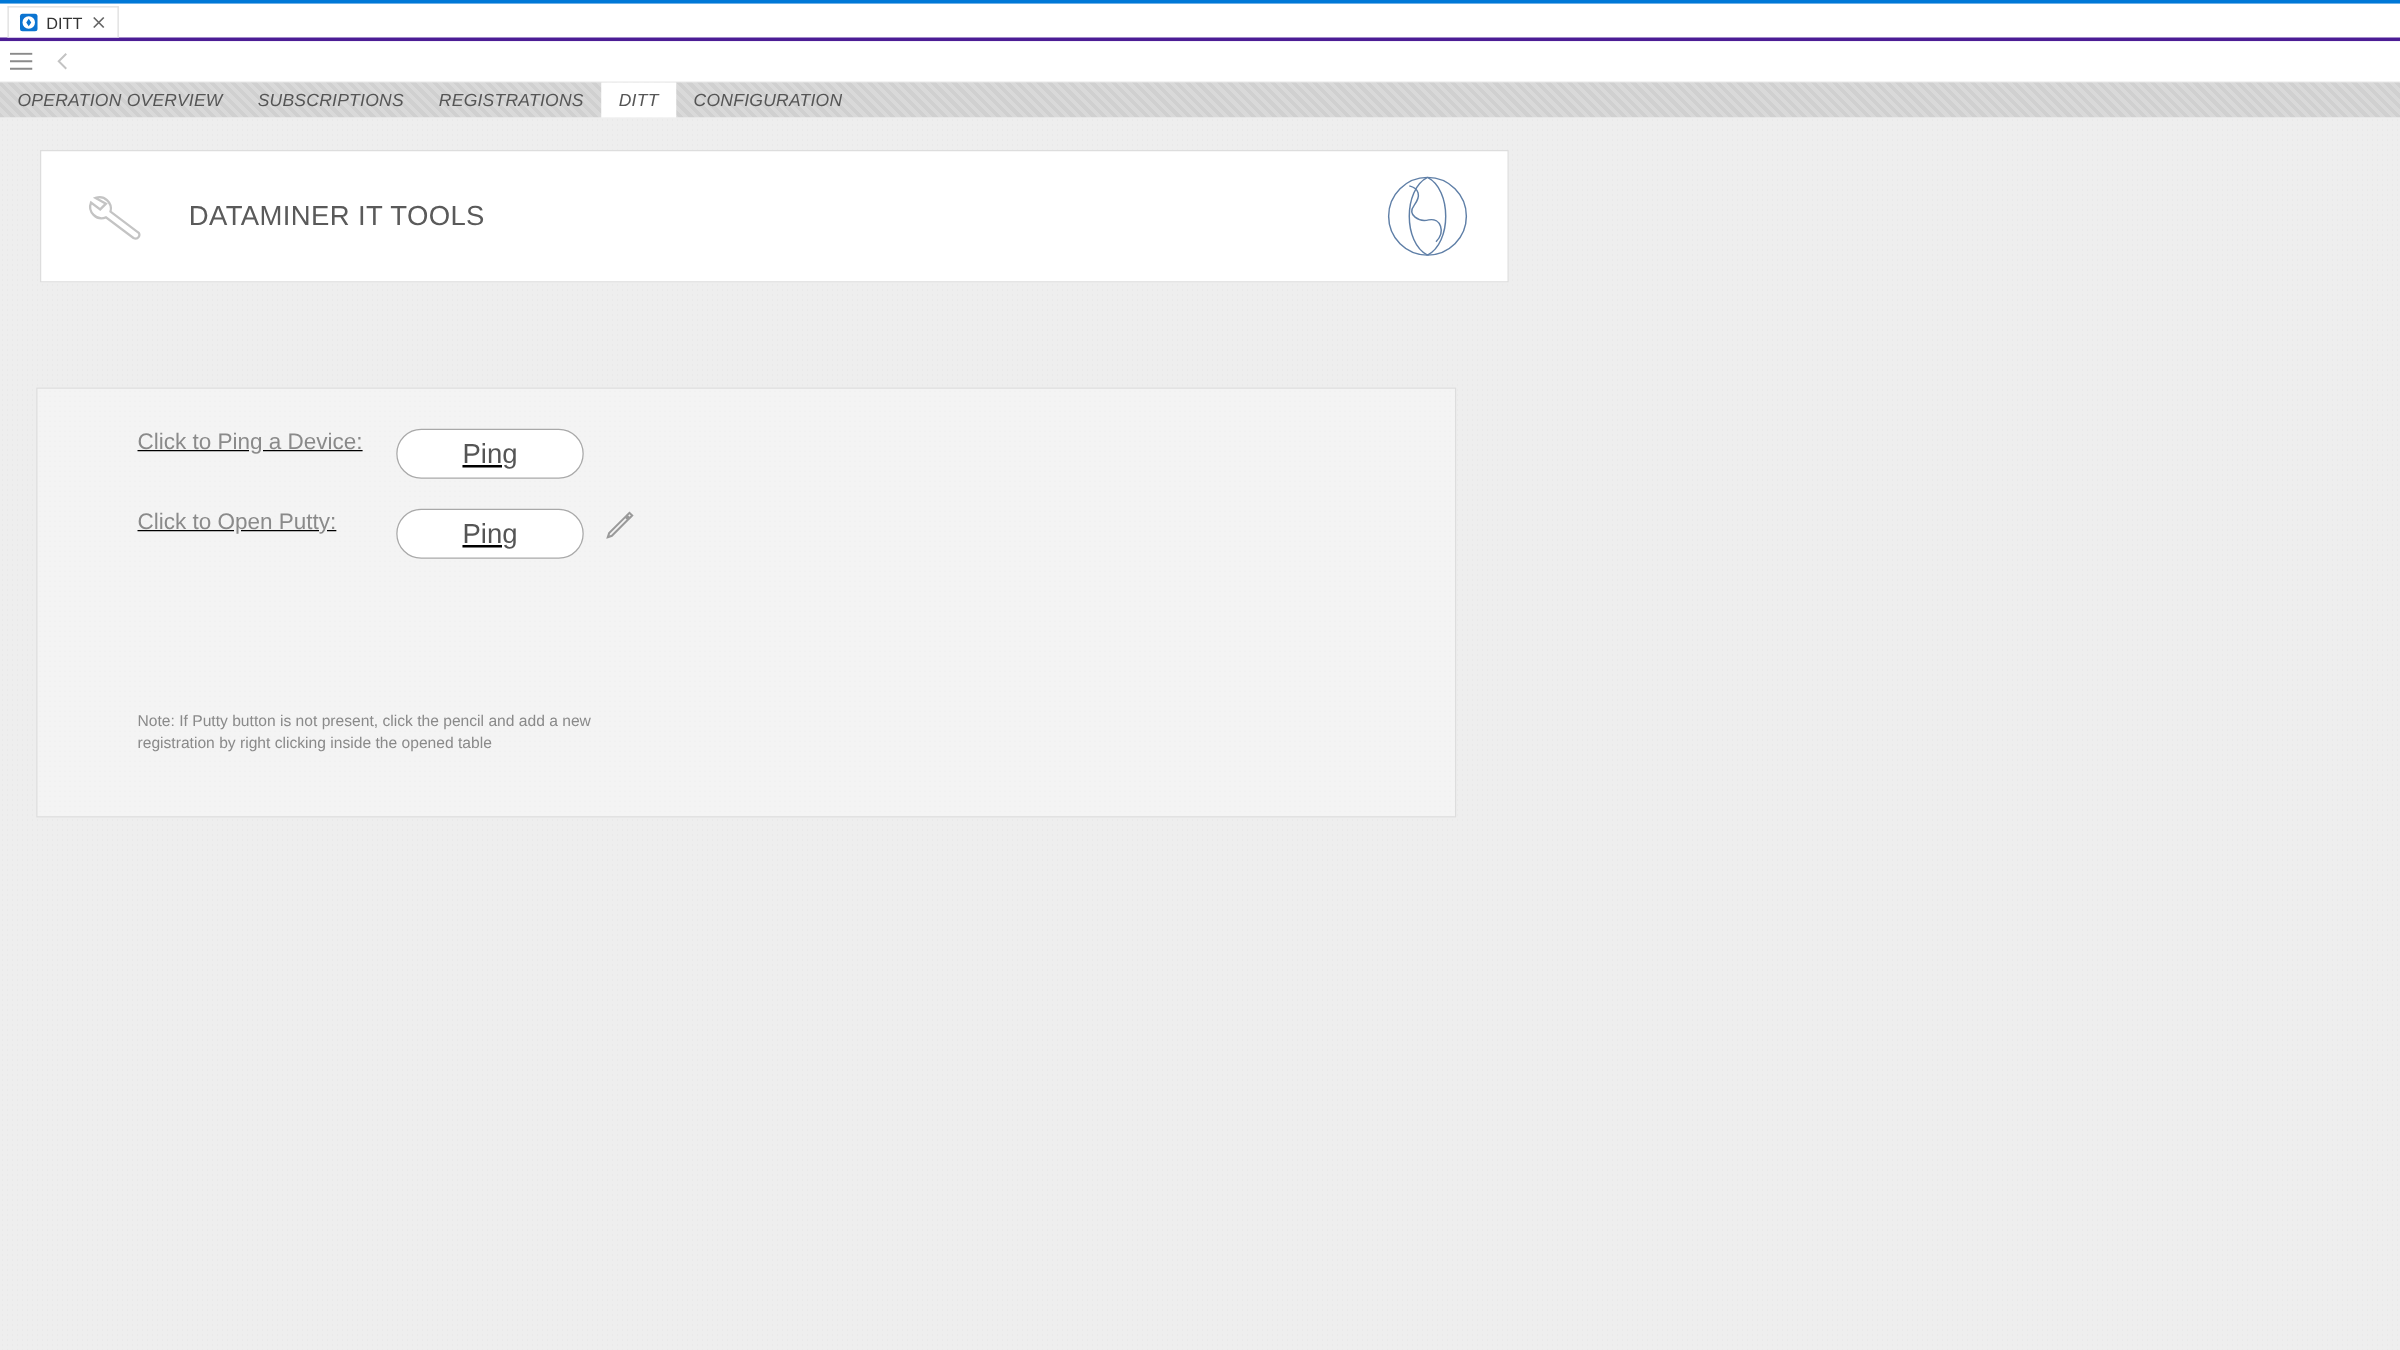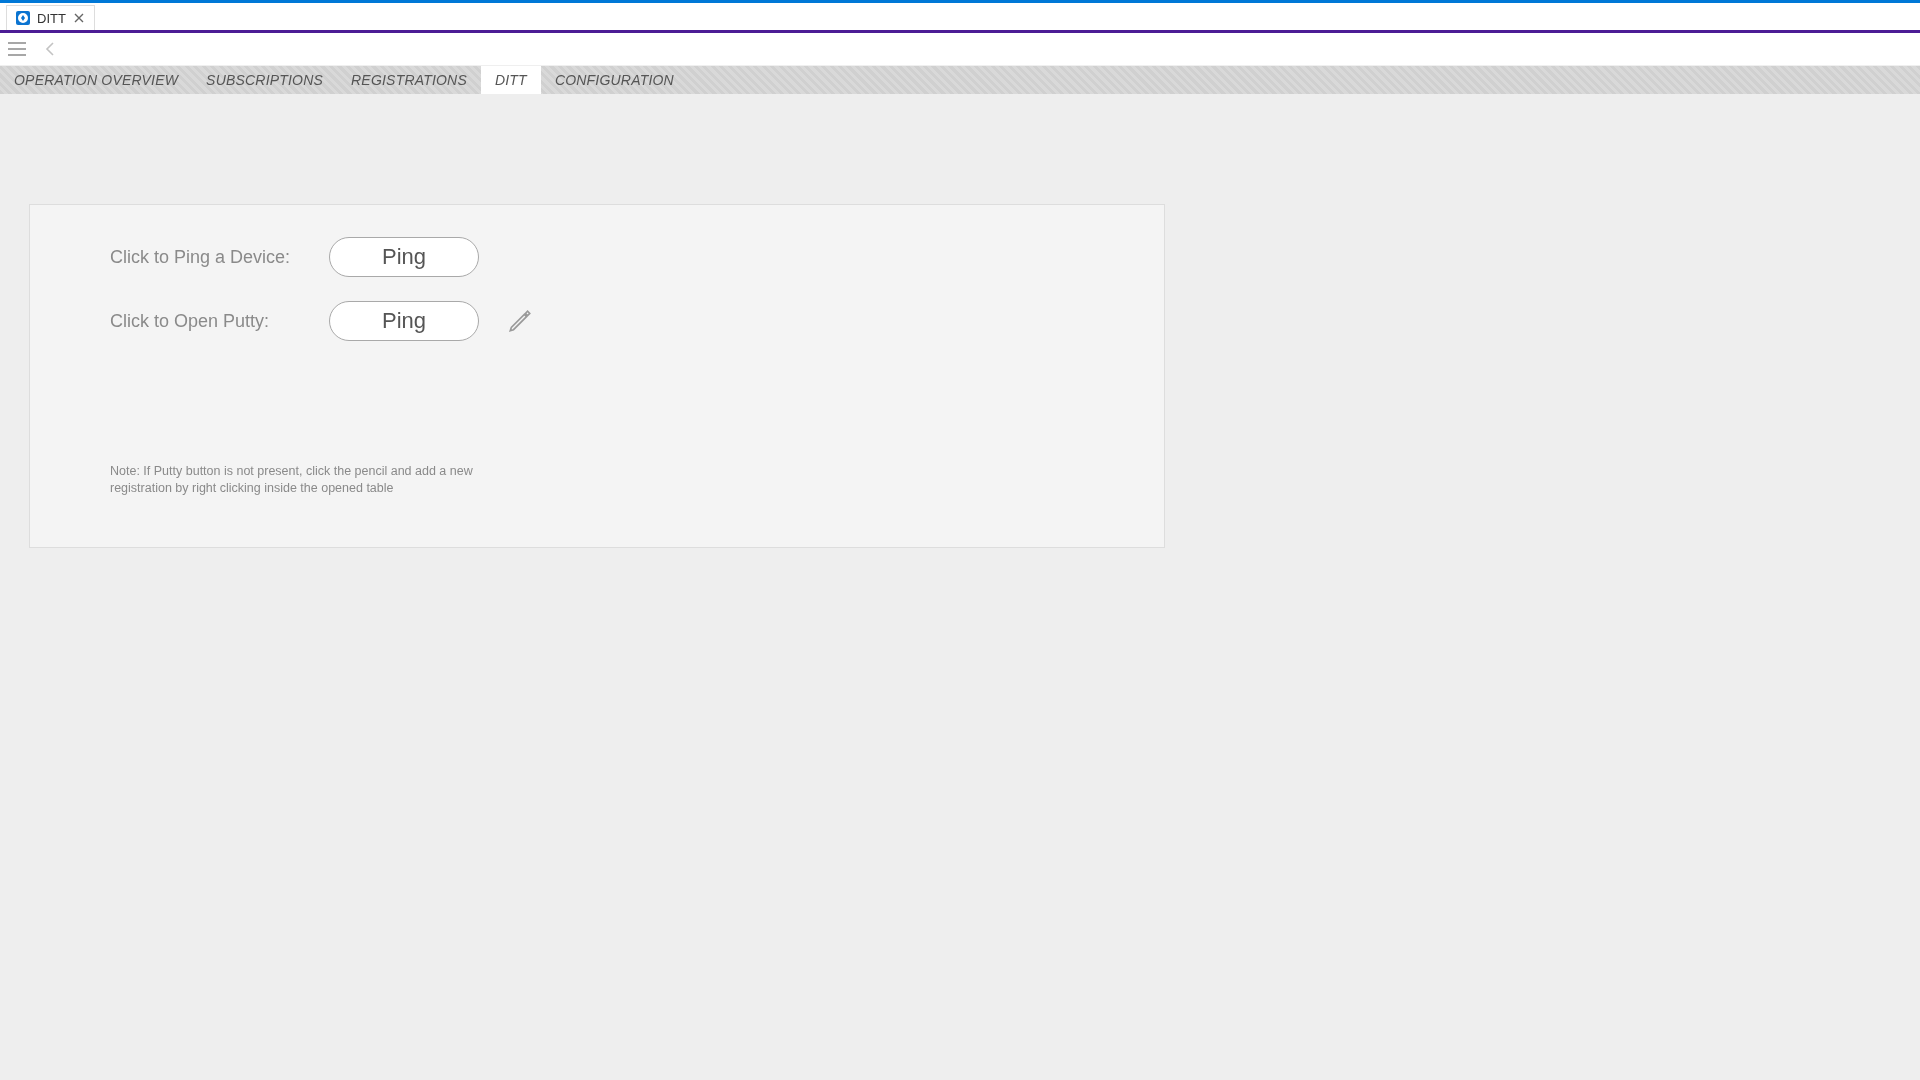"DATAMINER IT TOOLS" div.card-header { html: none -> <div> <div> <svg> <path></path> </svg> <div>DATAMINER IT TOOLS</div> </div> <svg> <circle></circle> <path></path> <path></path> </svg> </div> }
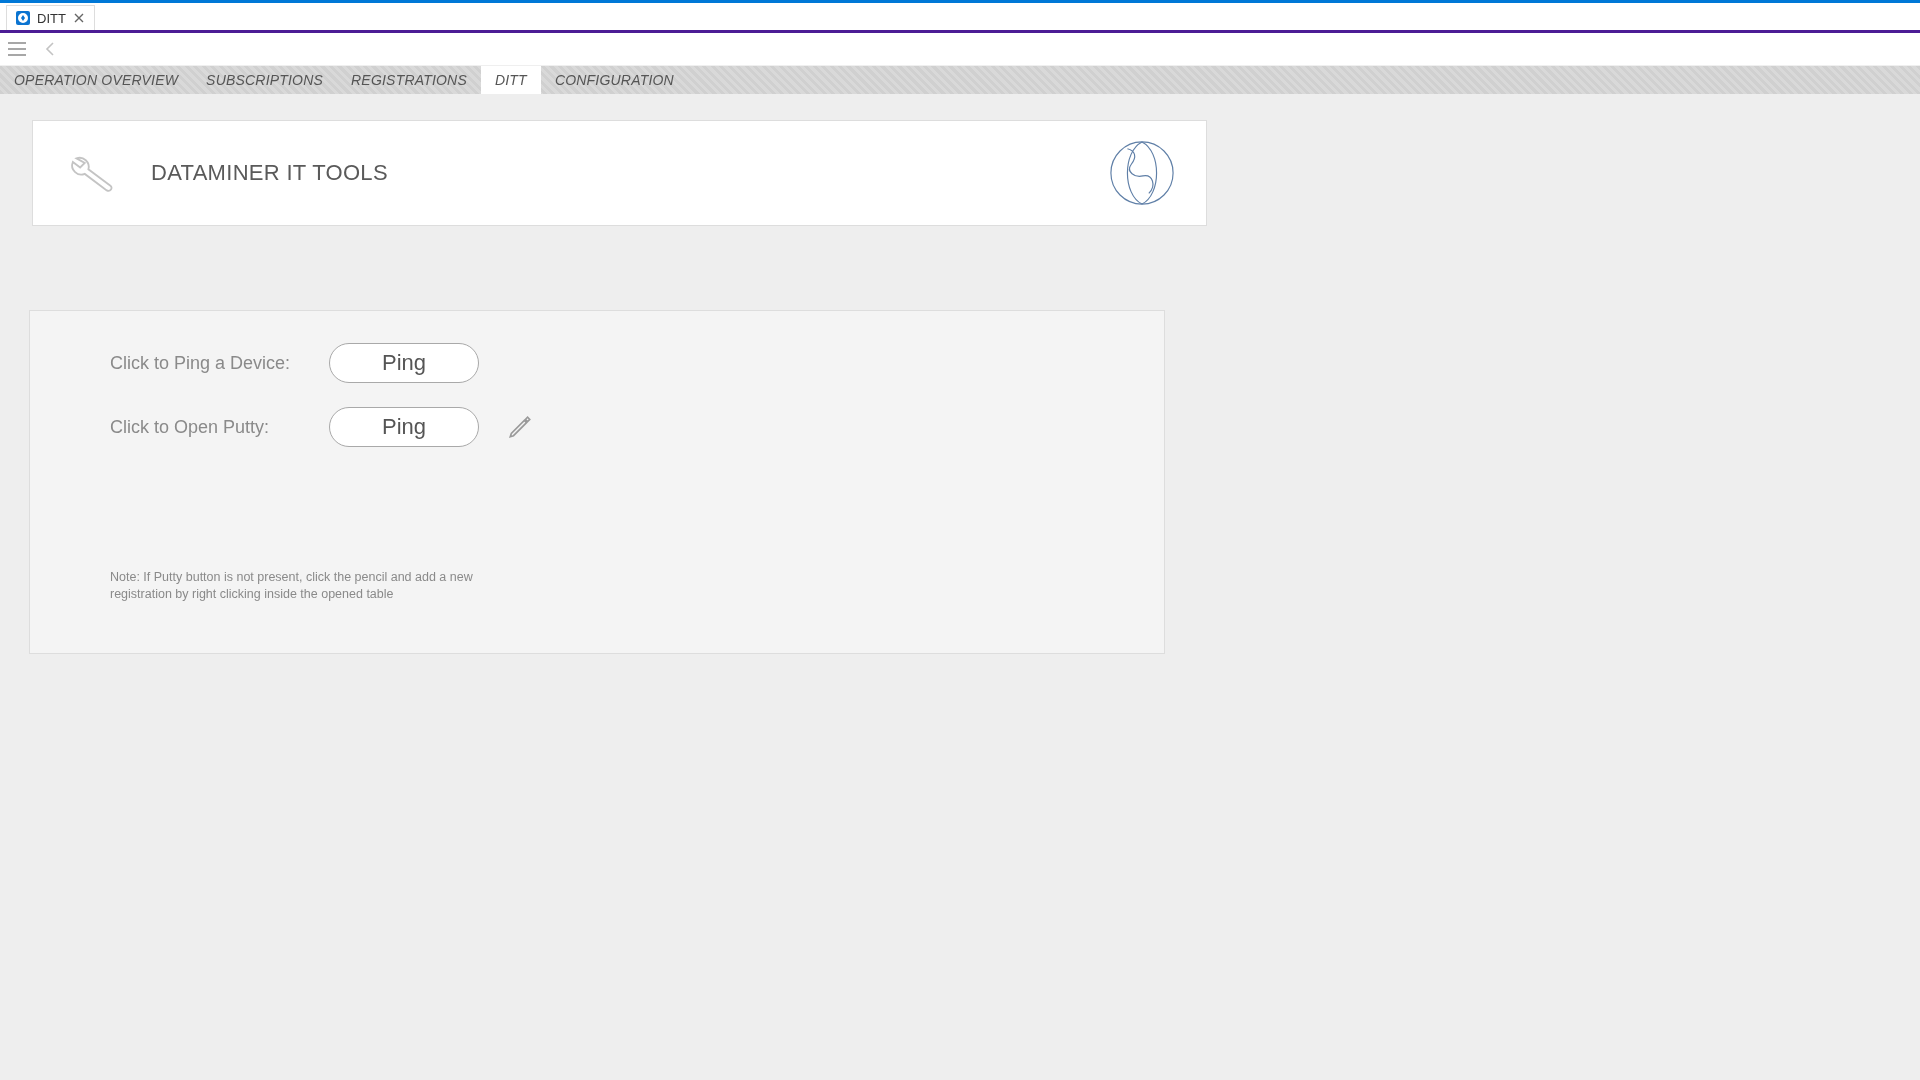"Click to Ping a Device:" .row { align-items: center -> flex-start; gap: 24px -> 12px; text-decoration: none -> underline }
